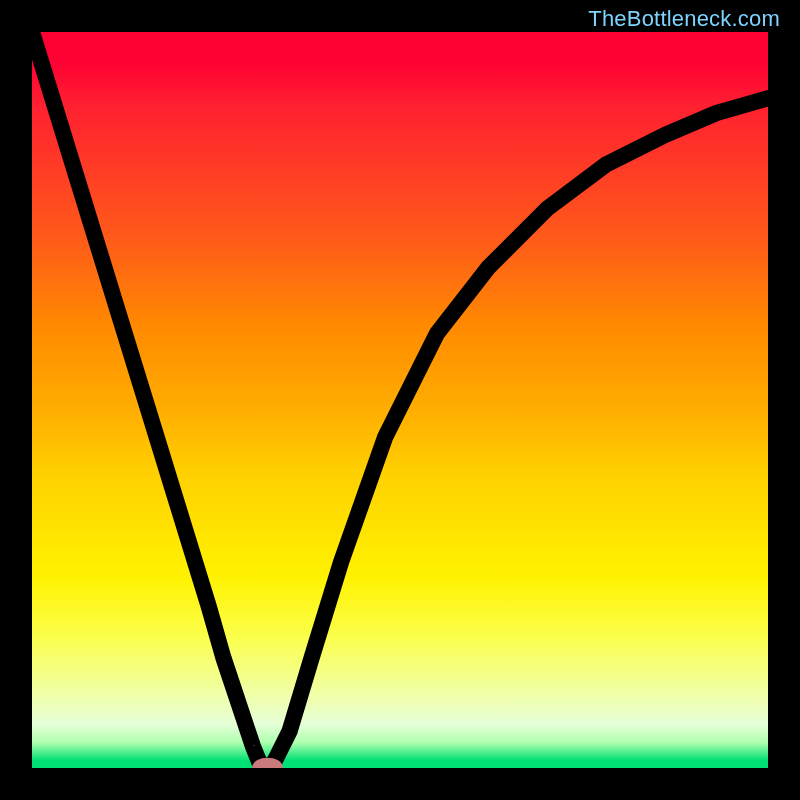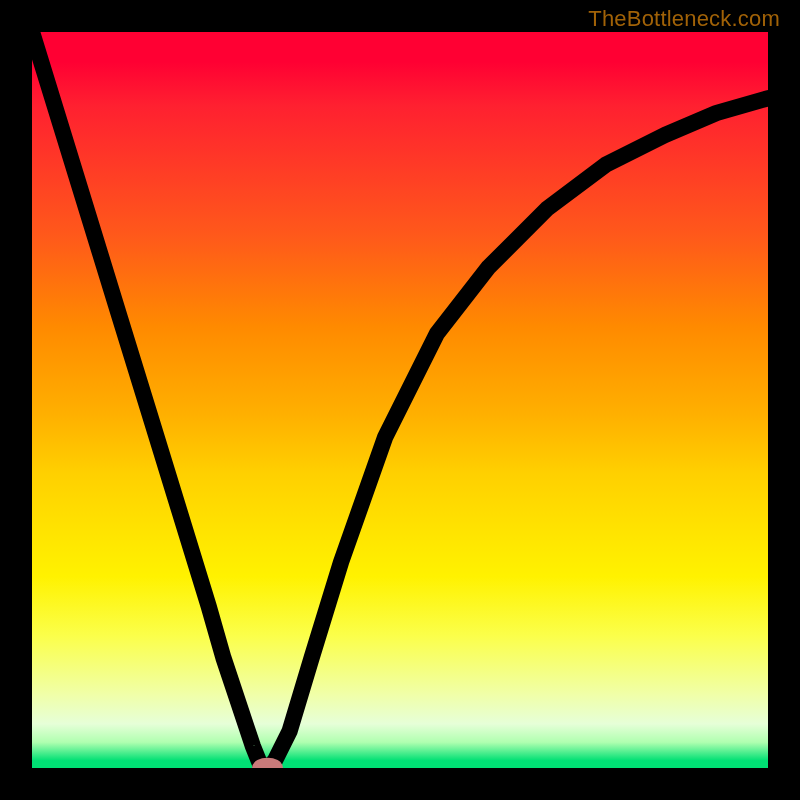"TheBottleneck.com" .watermark { color: #a16207 -> #7dd3fc }
